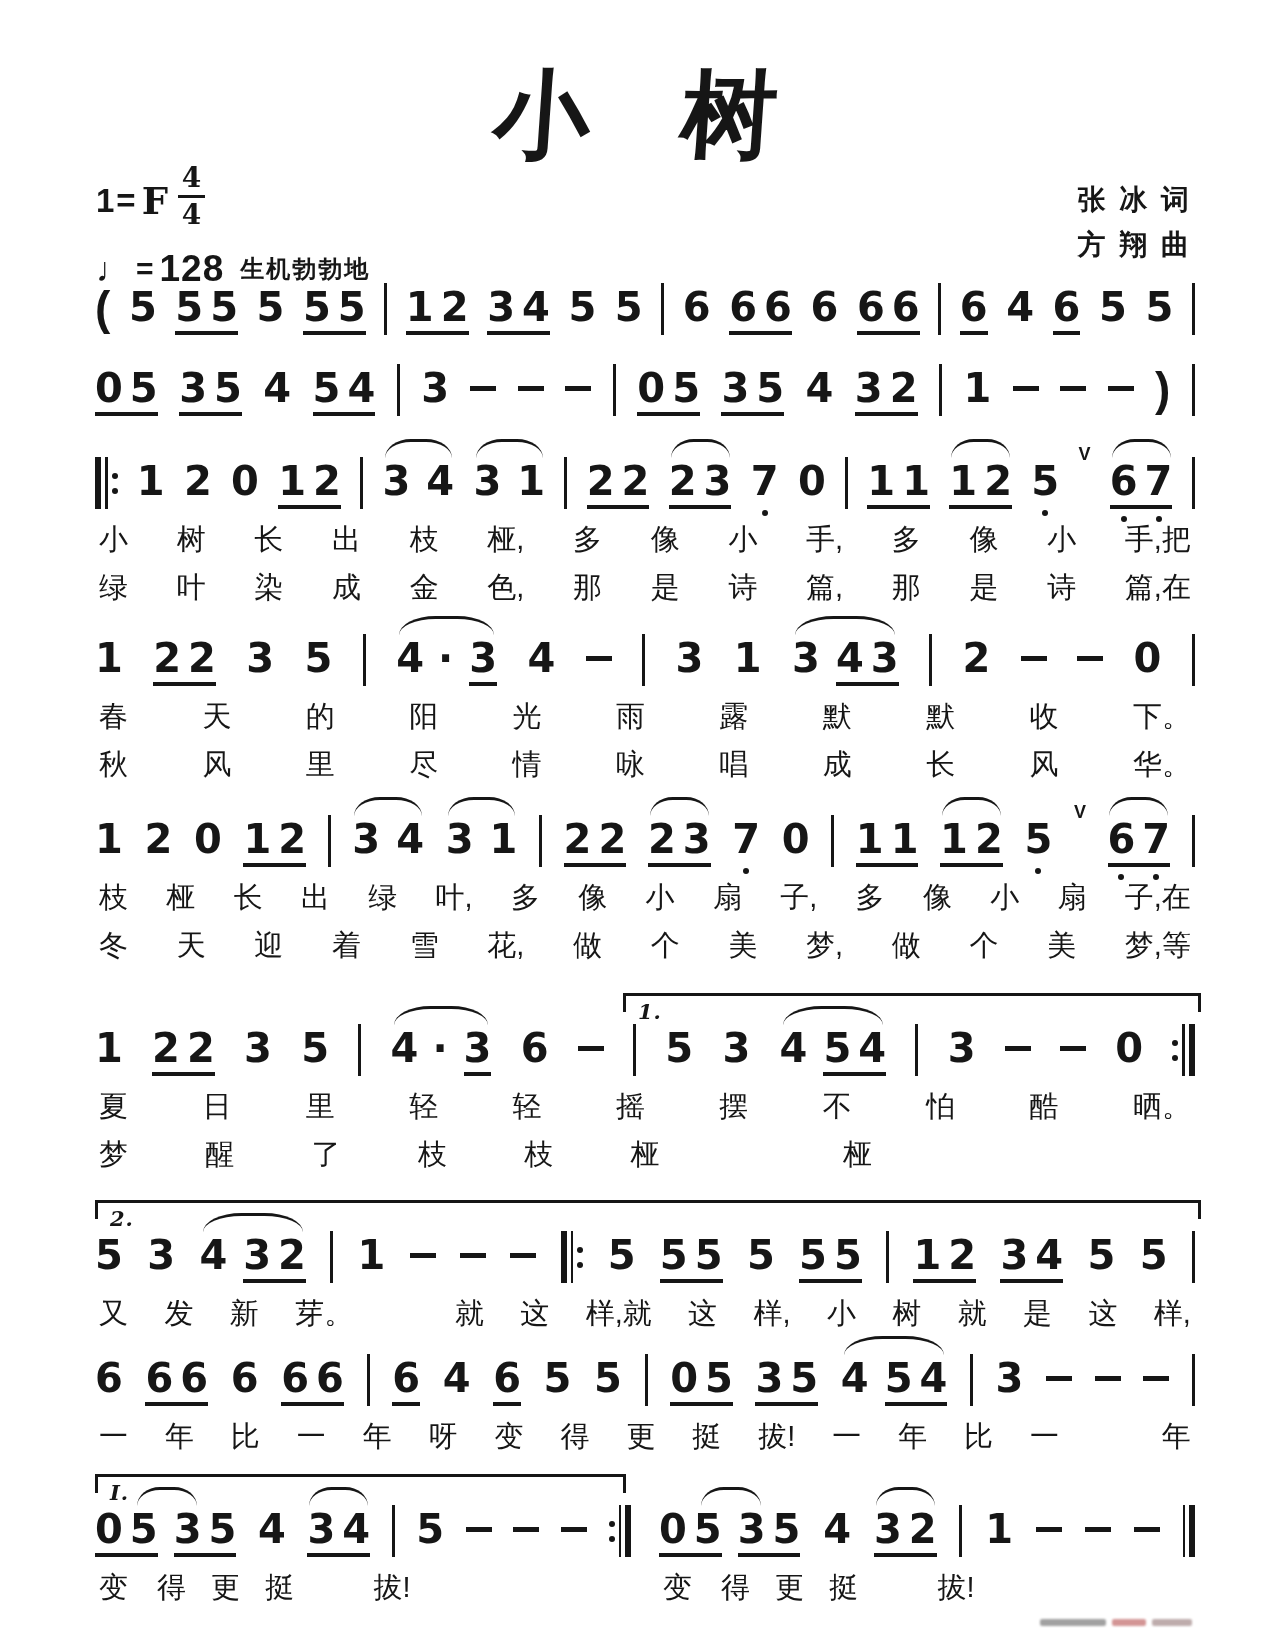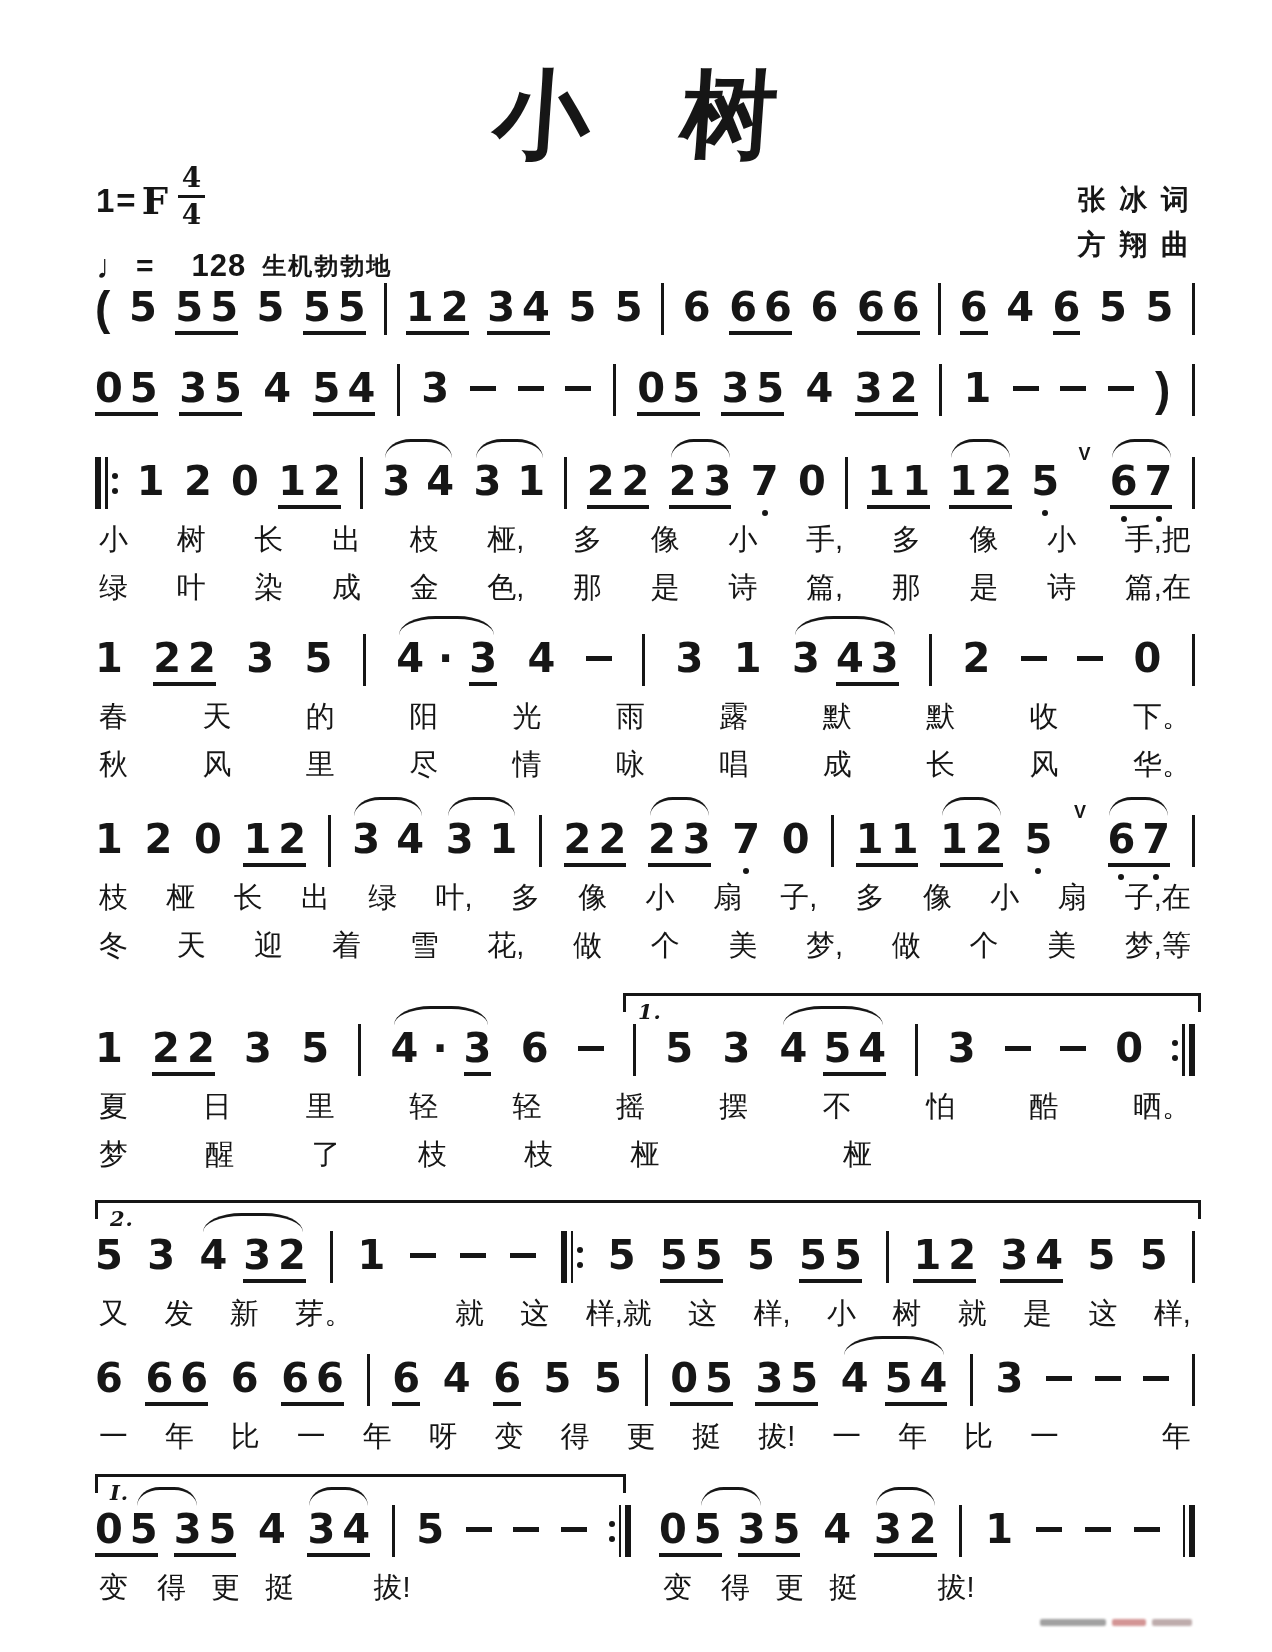"128" .tempo-value { font-size: 31px -> 37px; margin-left: 32px -> none }
